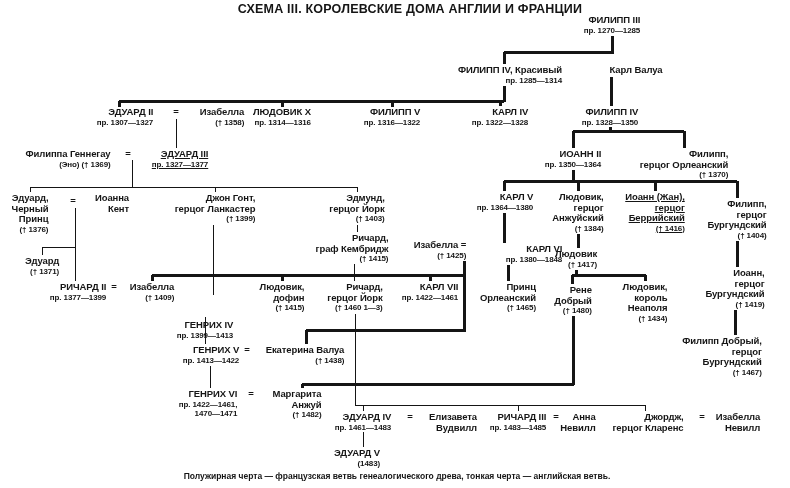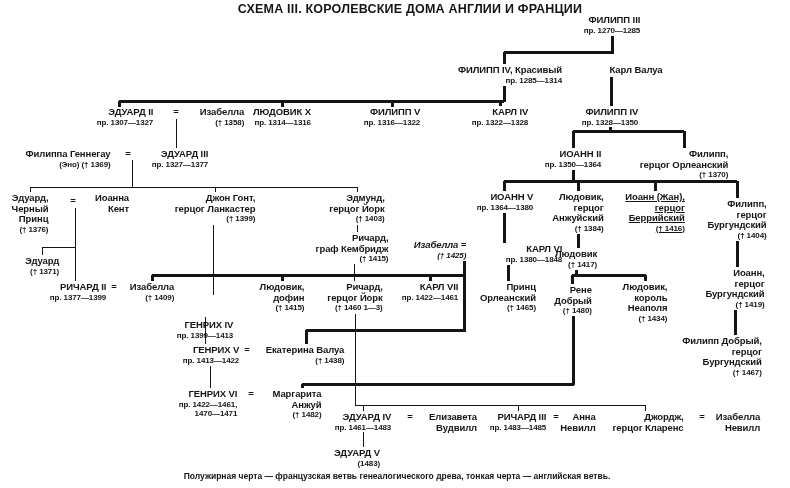"ЭДУАРД III" div.node { text-decoration: none -> underline }
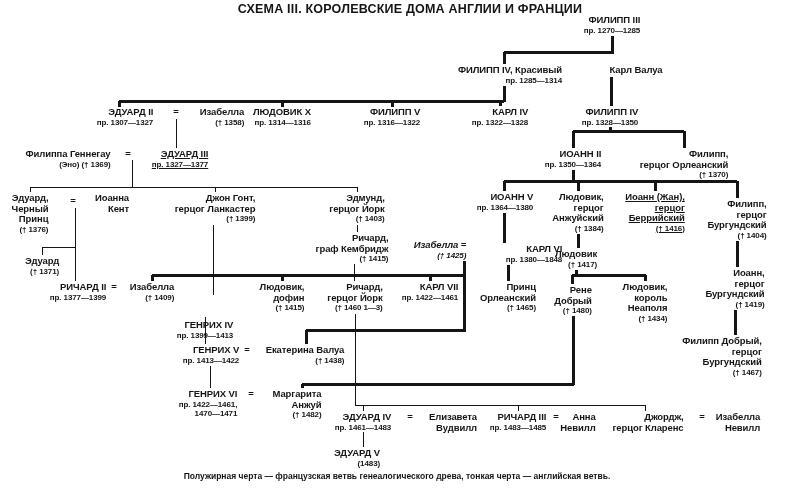"ИОАНН V" div.nm { text: ИОАНН -> КАРЛ }
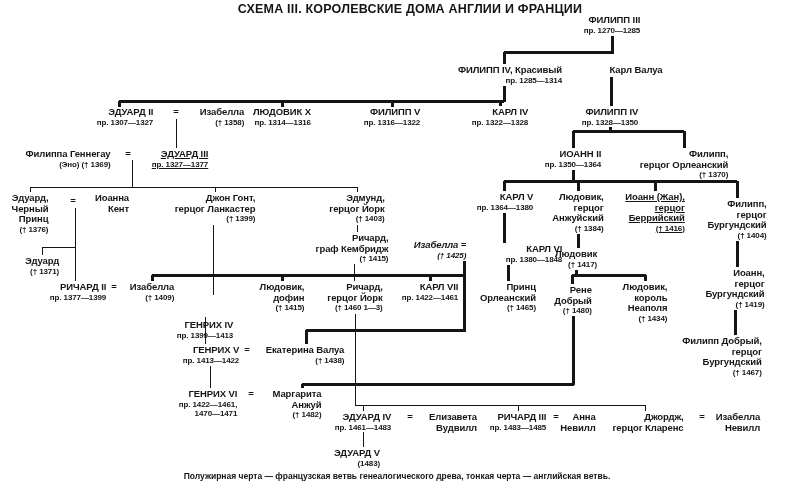"Изабелла =" div.node { font-style: italic -> none }
